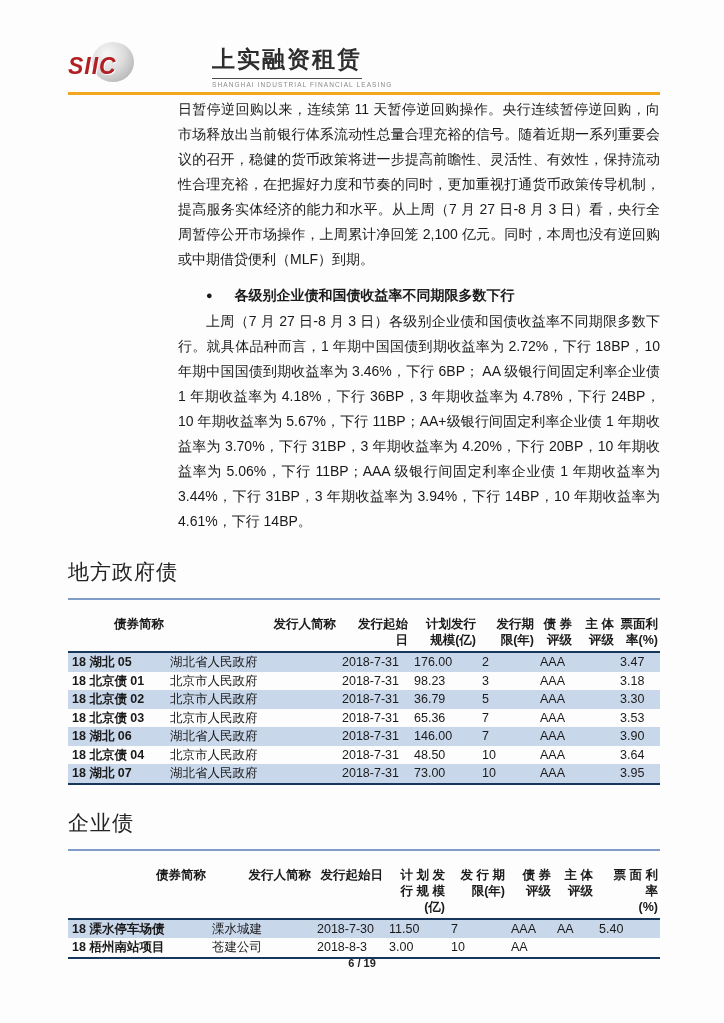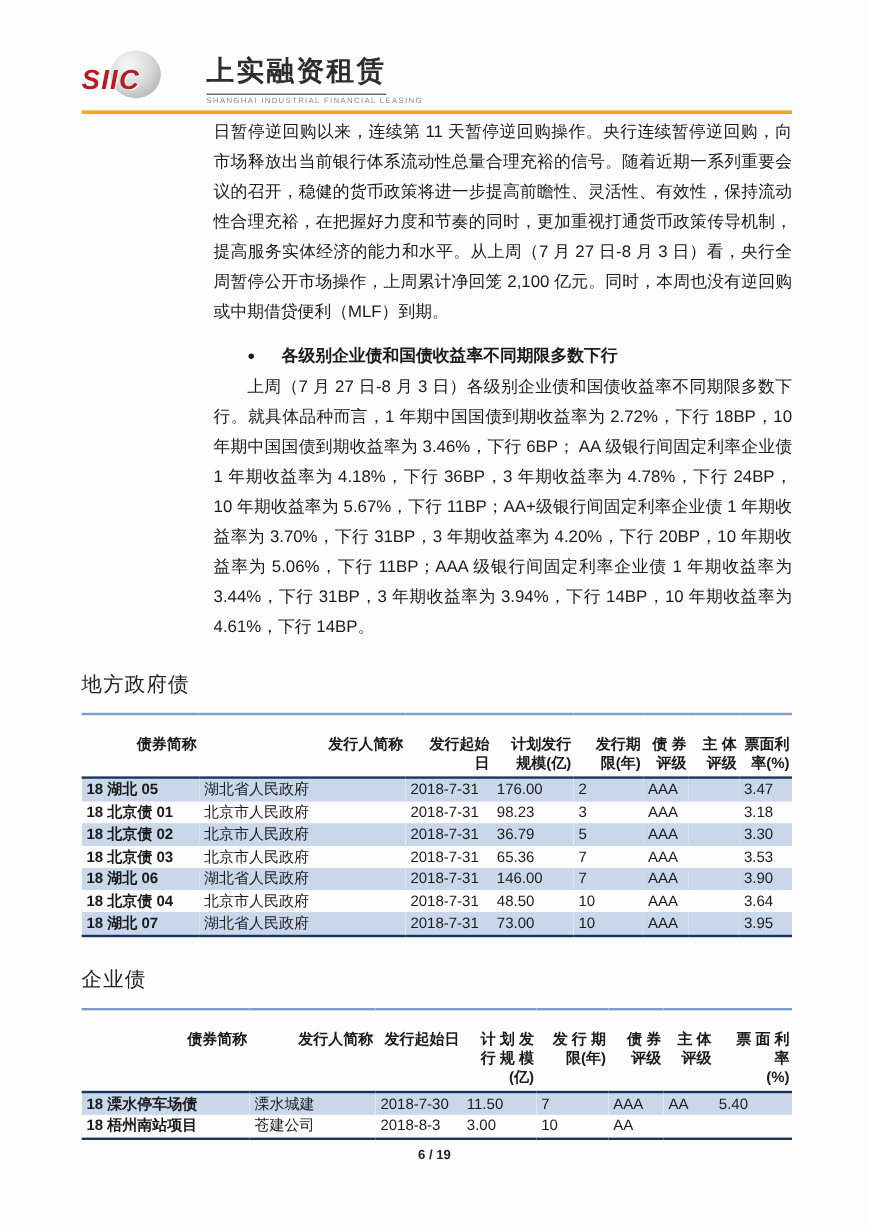"上实融资租赁" .logo-text { margin-left: none -> 40px }
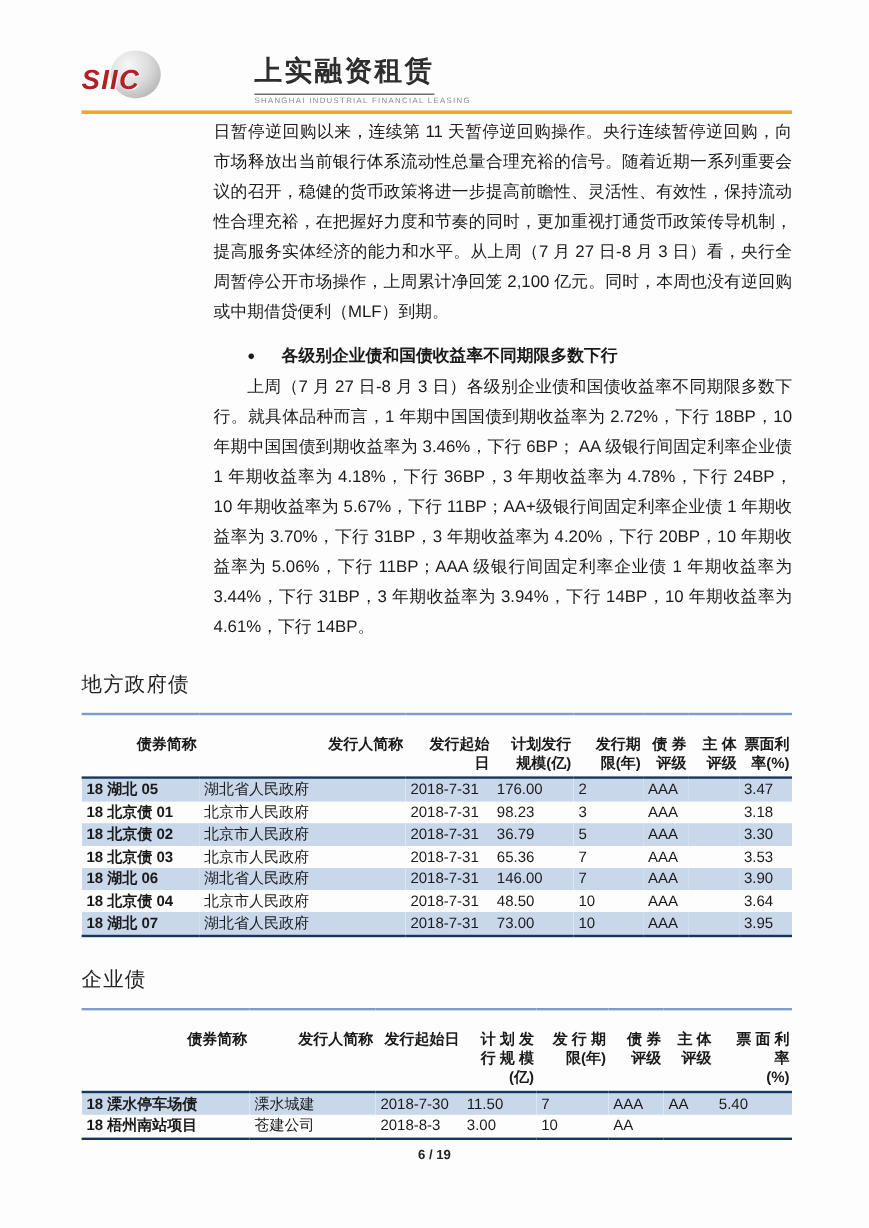"● 各级别企业债和国债收益率不同期限多数下行" .bullet-head { font-family: none -> Liberation Mono, monospace }
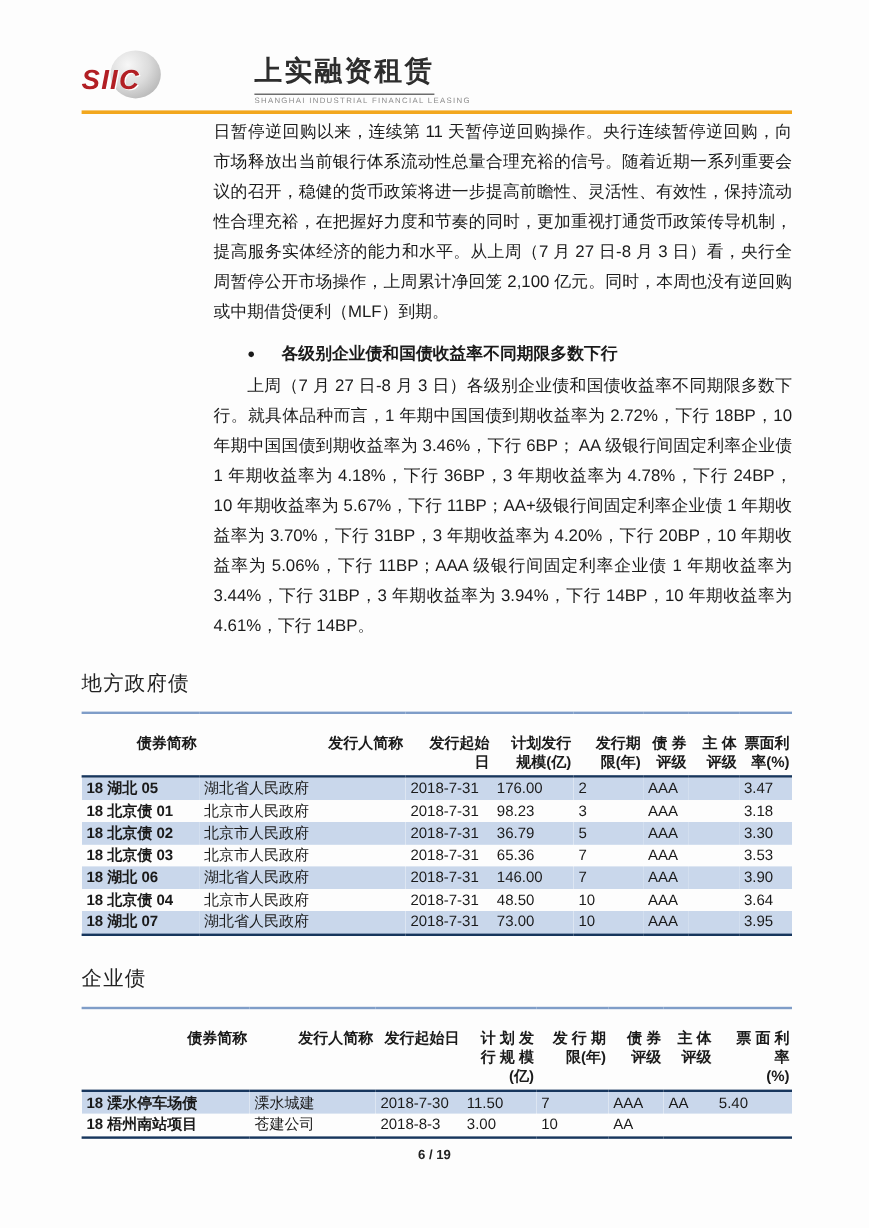"地方政府债" .section-title { font-size: 17px -> 21px }
